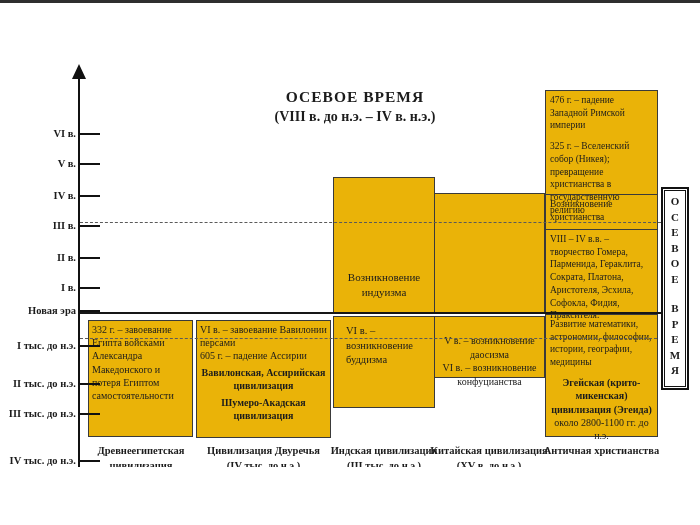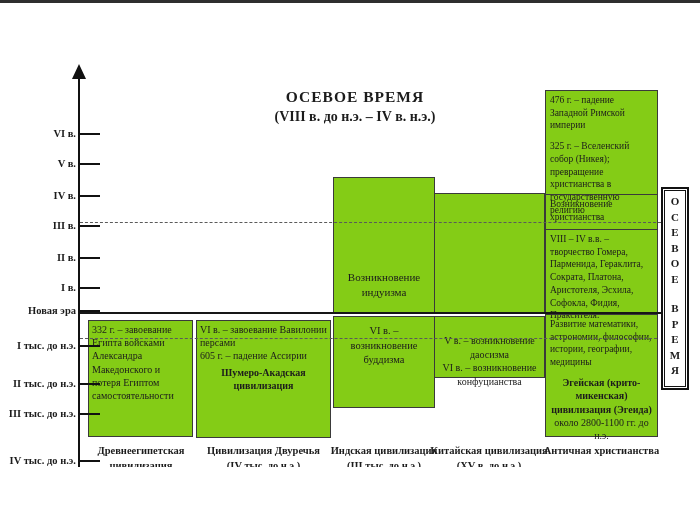"476 г. – падение Западной" .box { background: #84cc16 -> #eab308 }
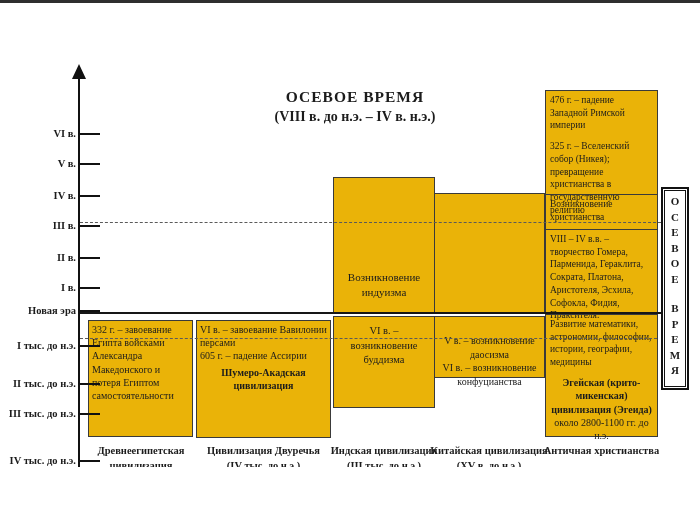"VI в. – возникновение буддизма" .buddh { text-align: center -> none }
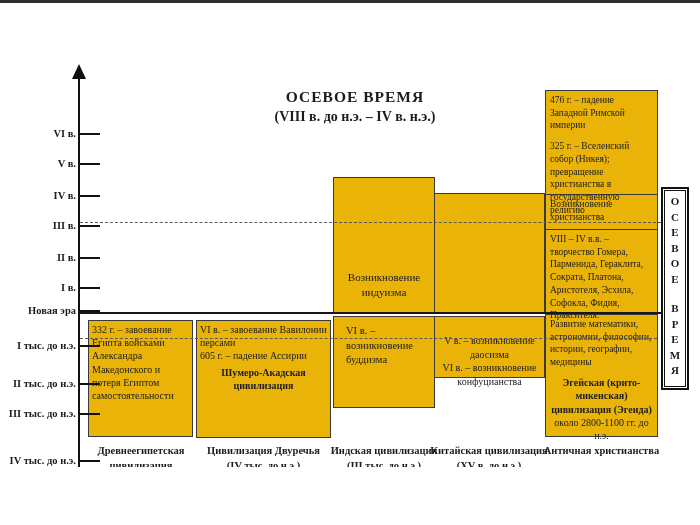"Вавилонская, Ассирийская цивилизация" p.txt { html: none -> <p>Вавилонская, Ассирийская цивилизация</p> }
